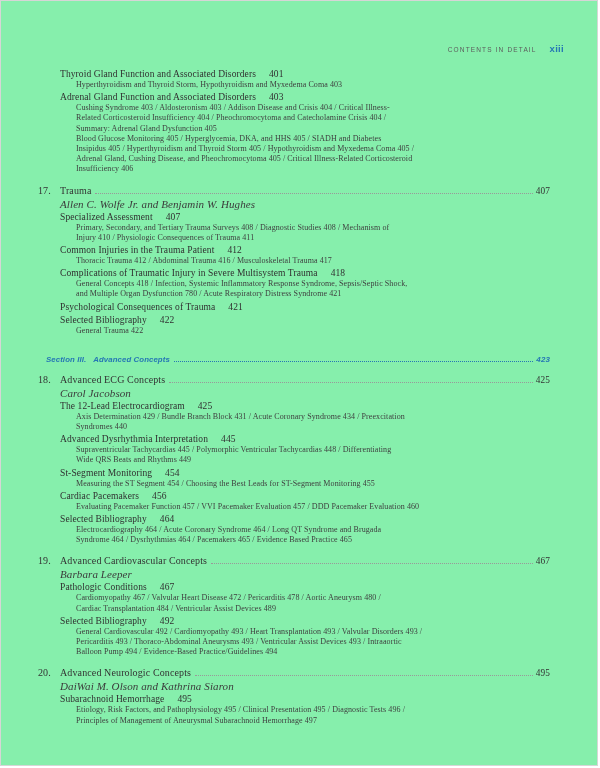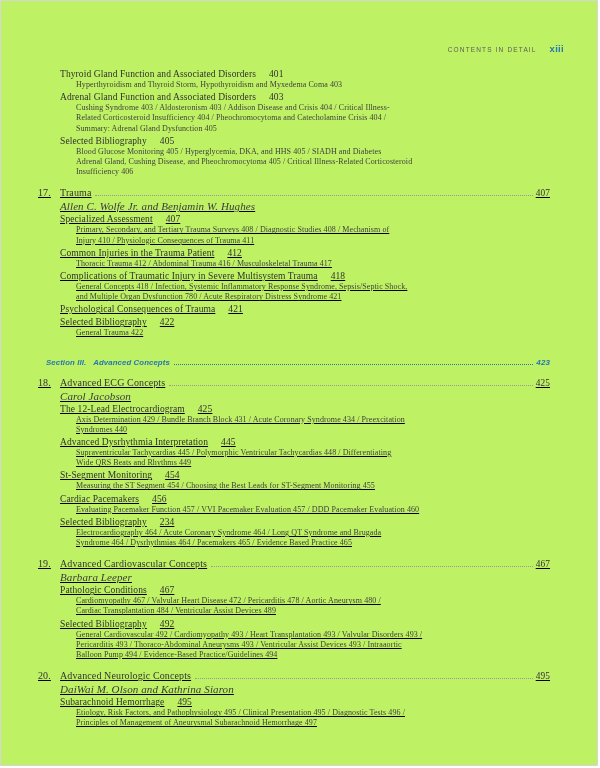"xiii" .page { background: #bef264 -> #86efac }
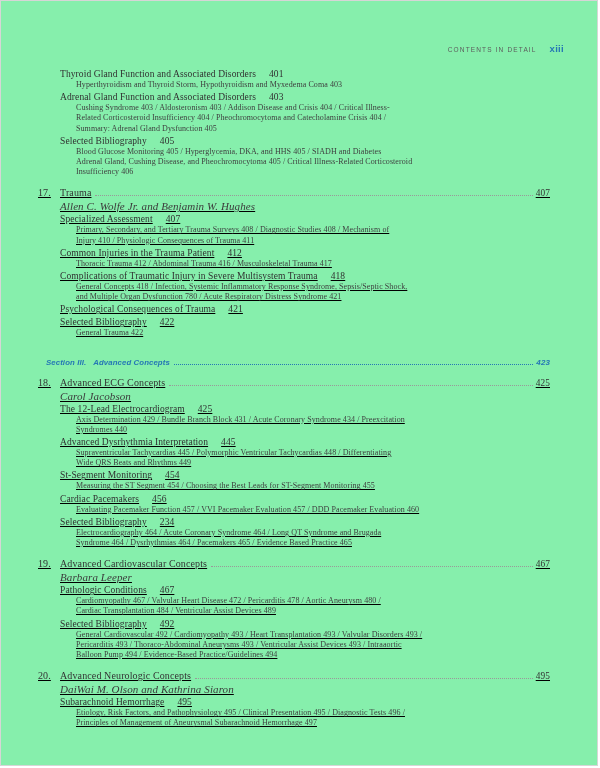"Selected Bibliography 405" div.sec-row { html: <div><span>Selected Bibliography</span><span>405</span></div> -> none }
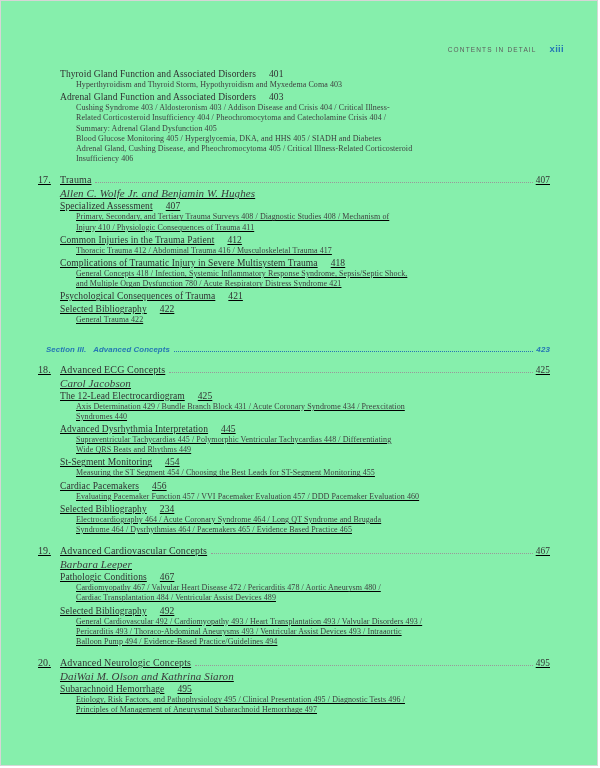"Insipidus 405 / Hyperthyroidism and" div.sub-line { html: none -> <div>Insipidus 405 / Hyperthyroidism and Thyroid Storm 405 / Hypothyroidism and Myxedema Coma 405 /</div> }
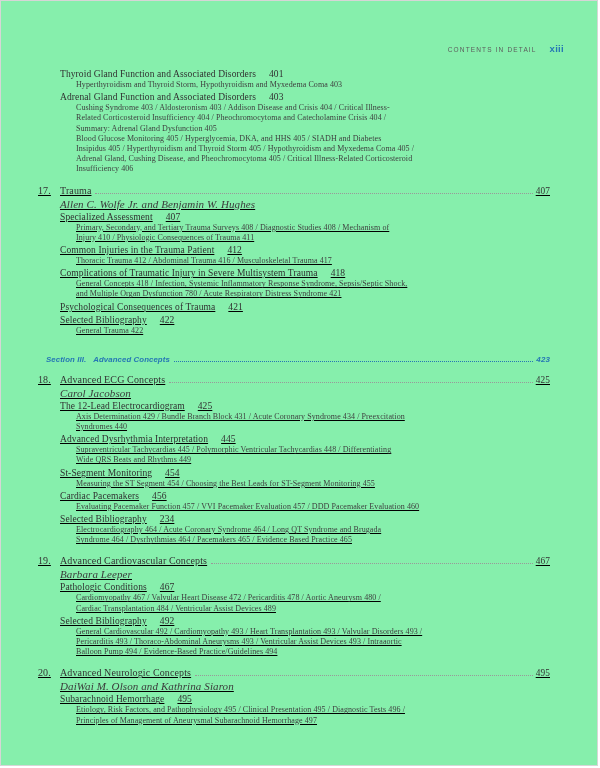"17." .block.chapter { text-decoration: underline -> none }
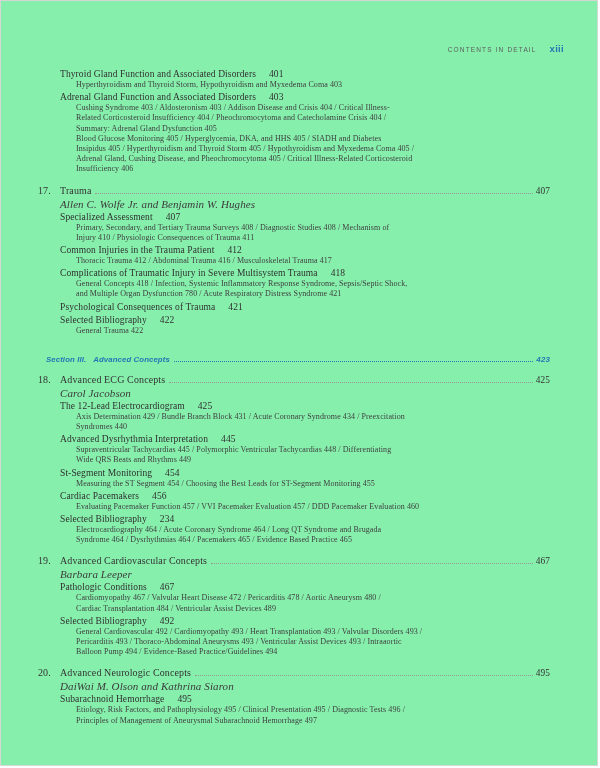"234" span.spage { text: 234 -> 464 }
